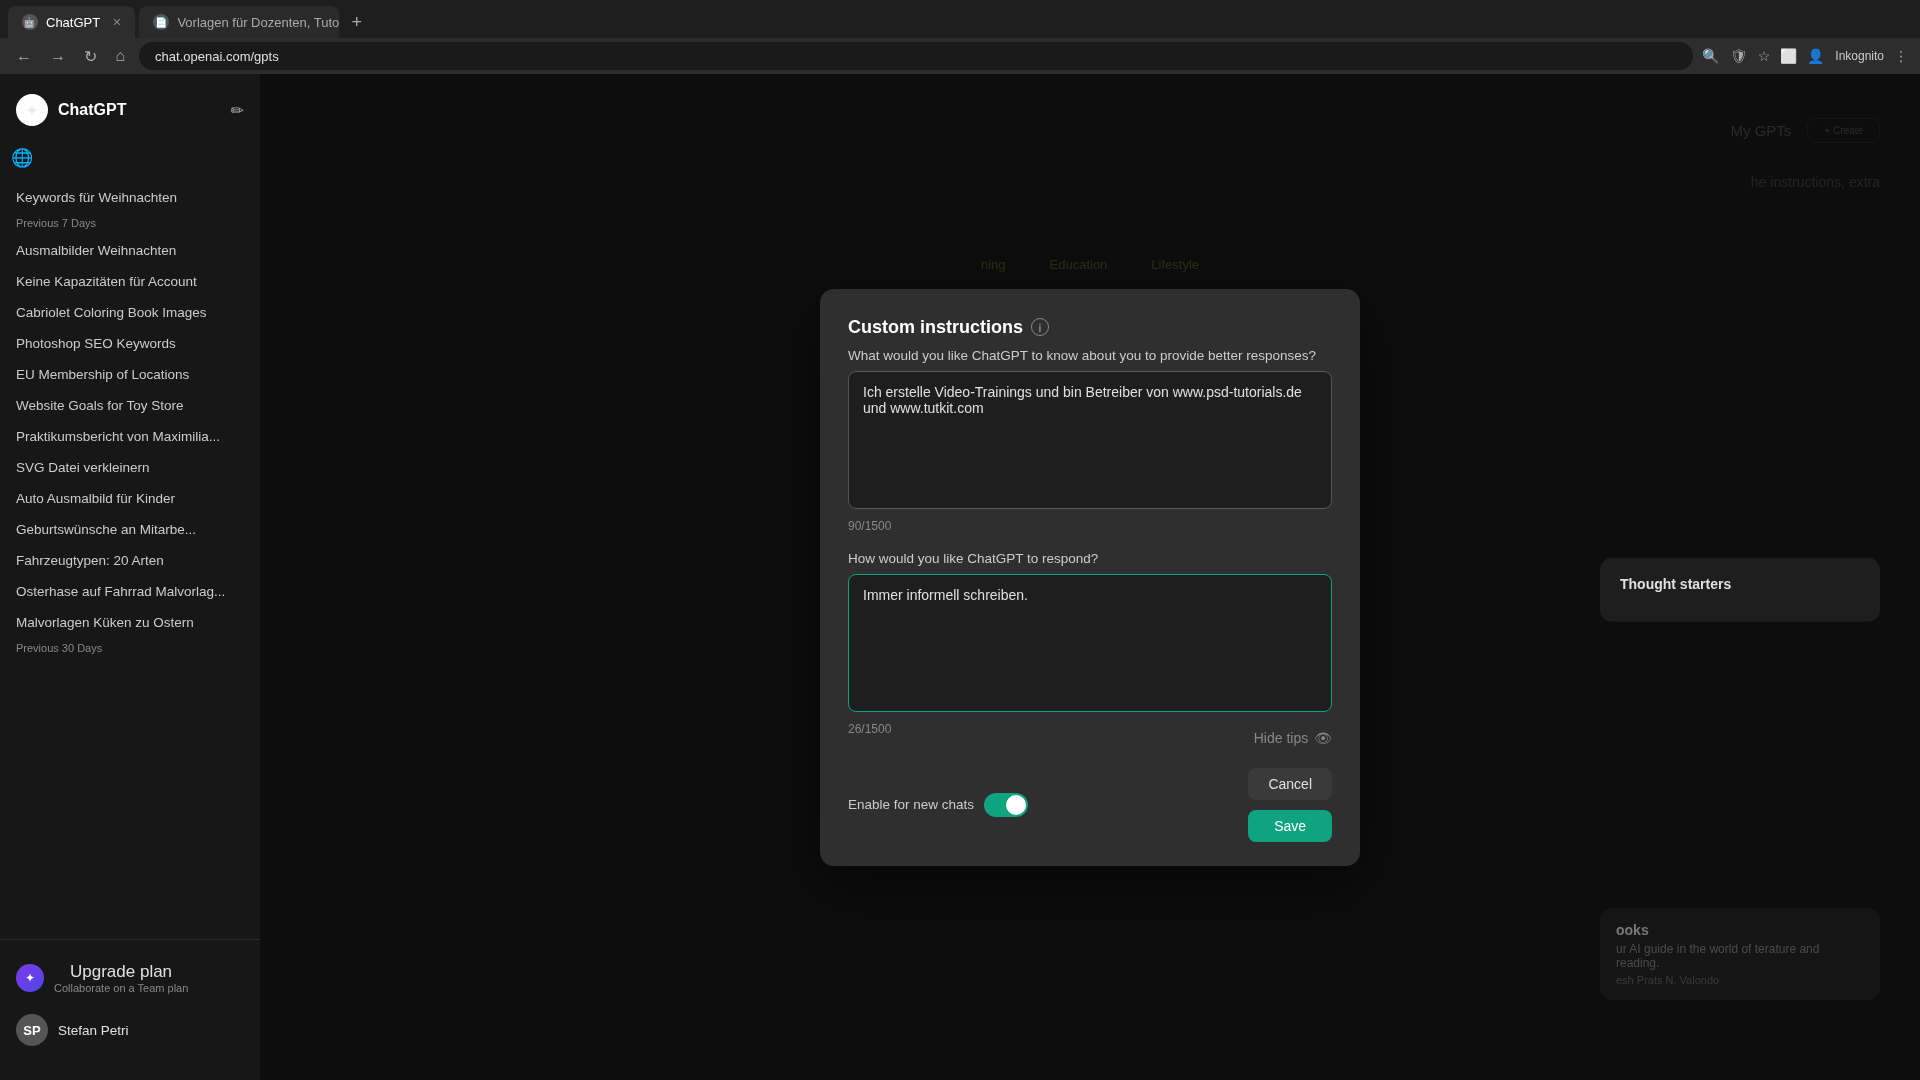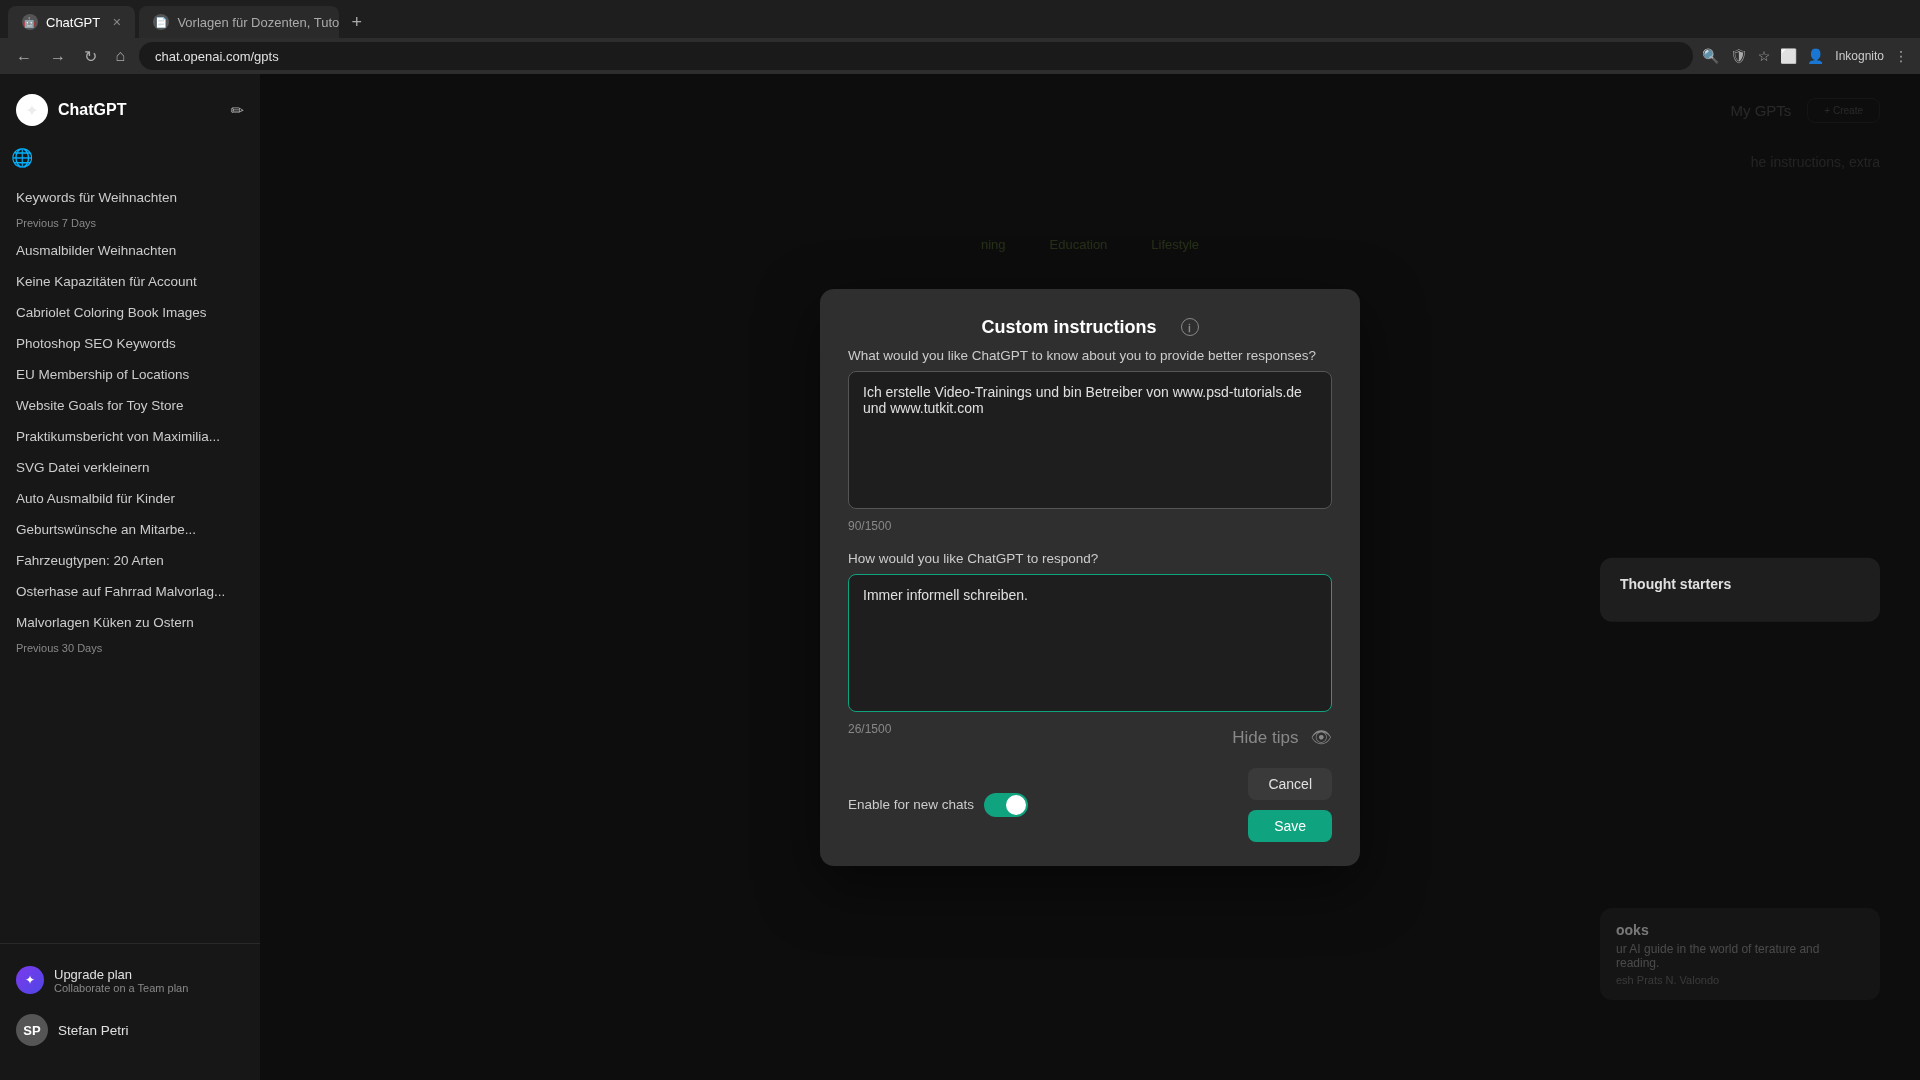"My GPTs" .gpt-page-bg { padding: 24px 40px -> 44px 40px }
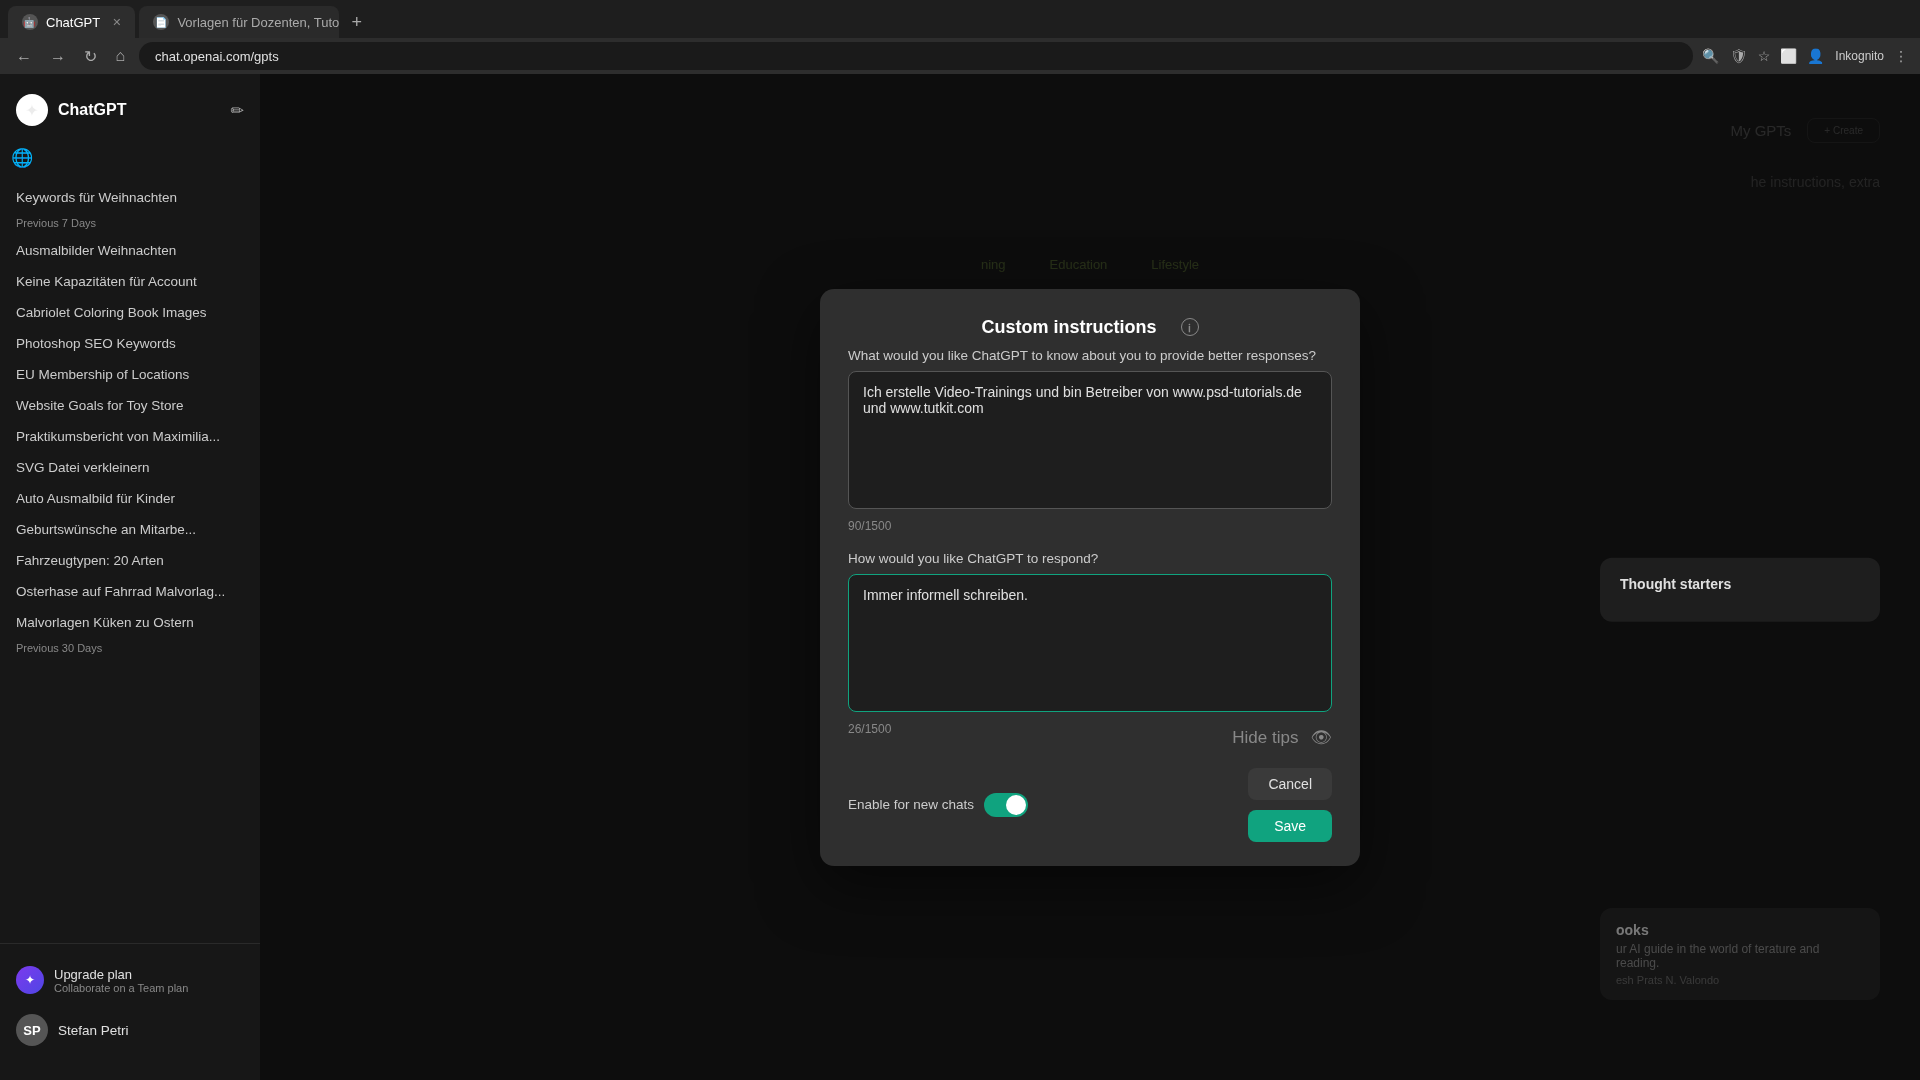"Custom instructions" .modal-title { gap: 24px -> 8px; justify-content: center -> none }
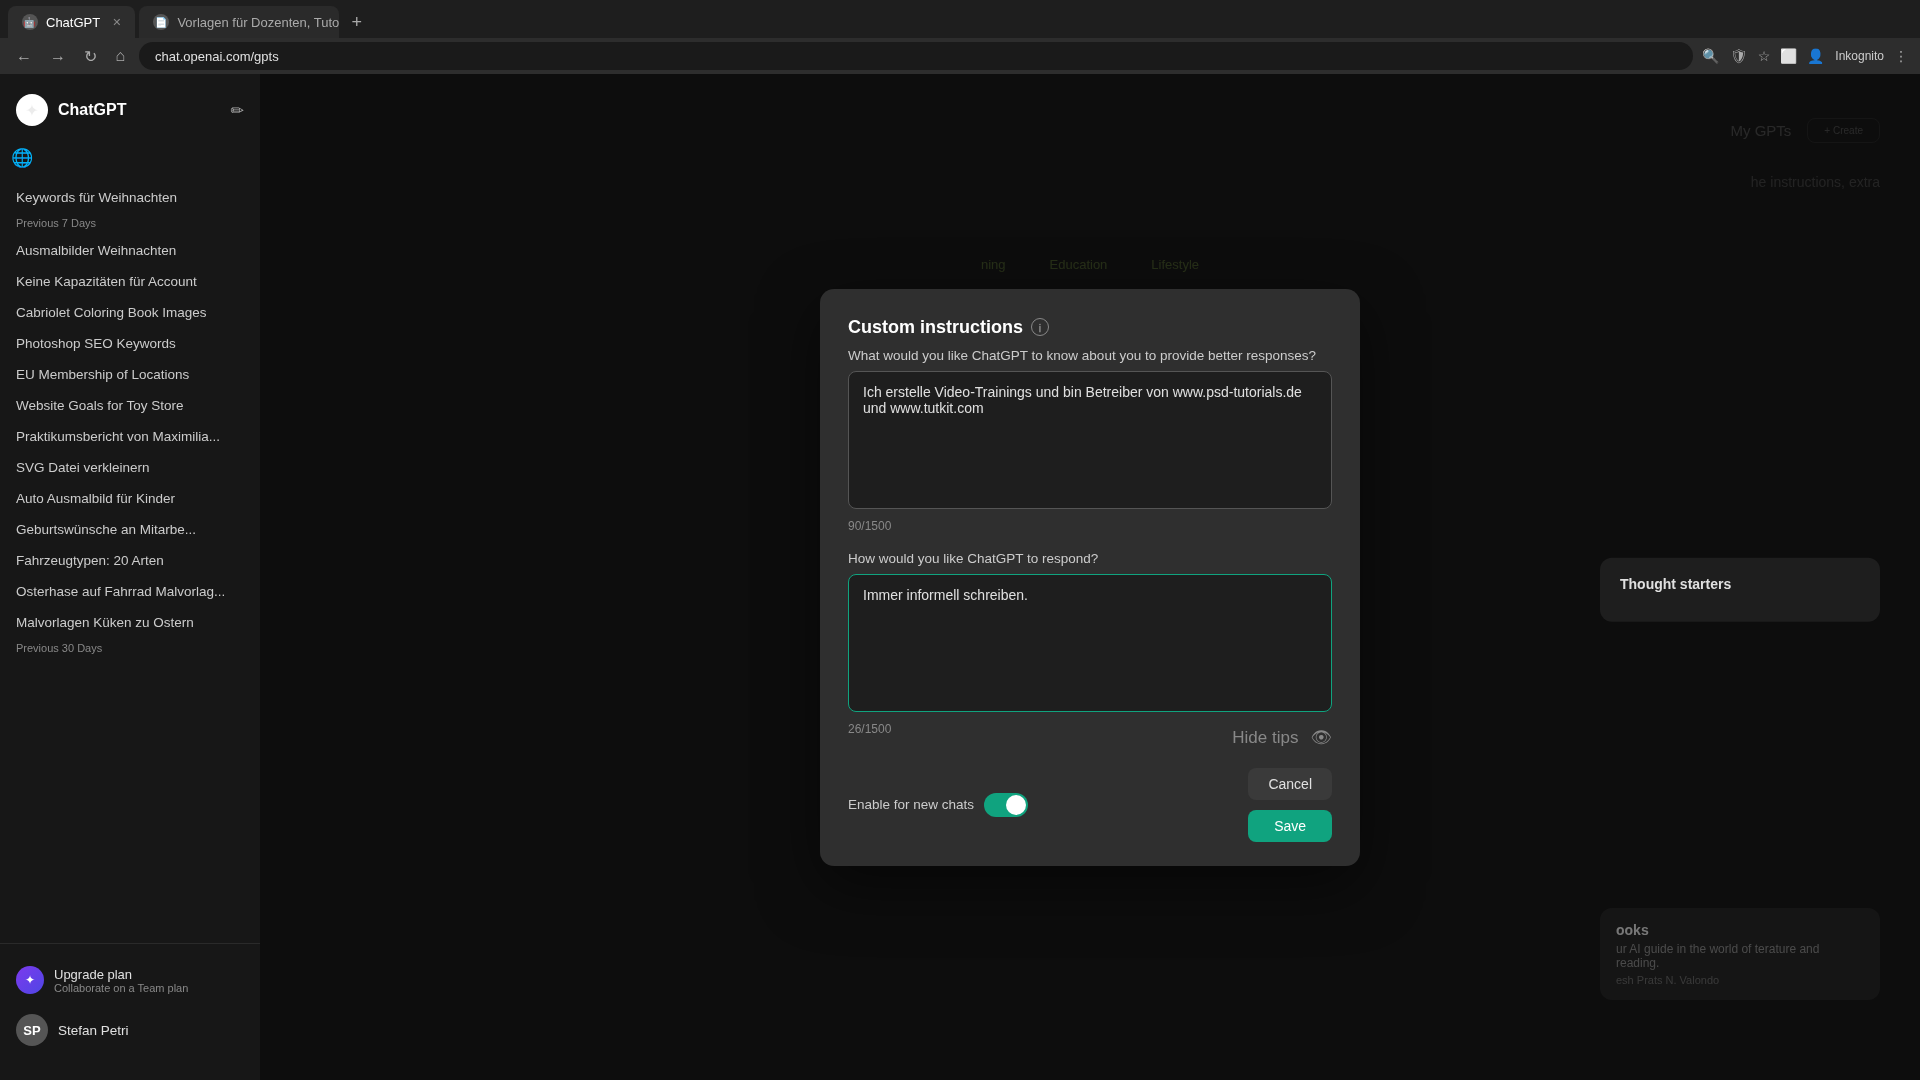"Hide tips" span { font-size: 17px -> 14px; gap: 12px -> 6px }
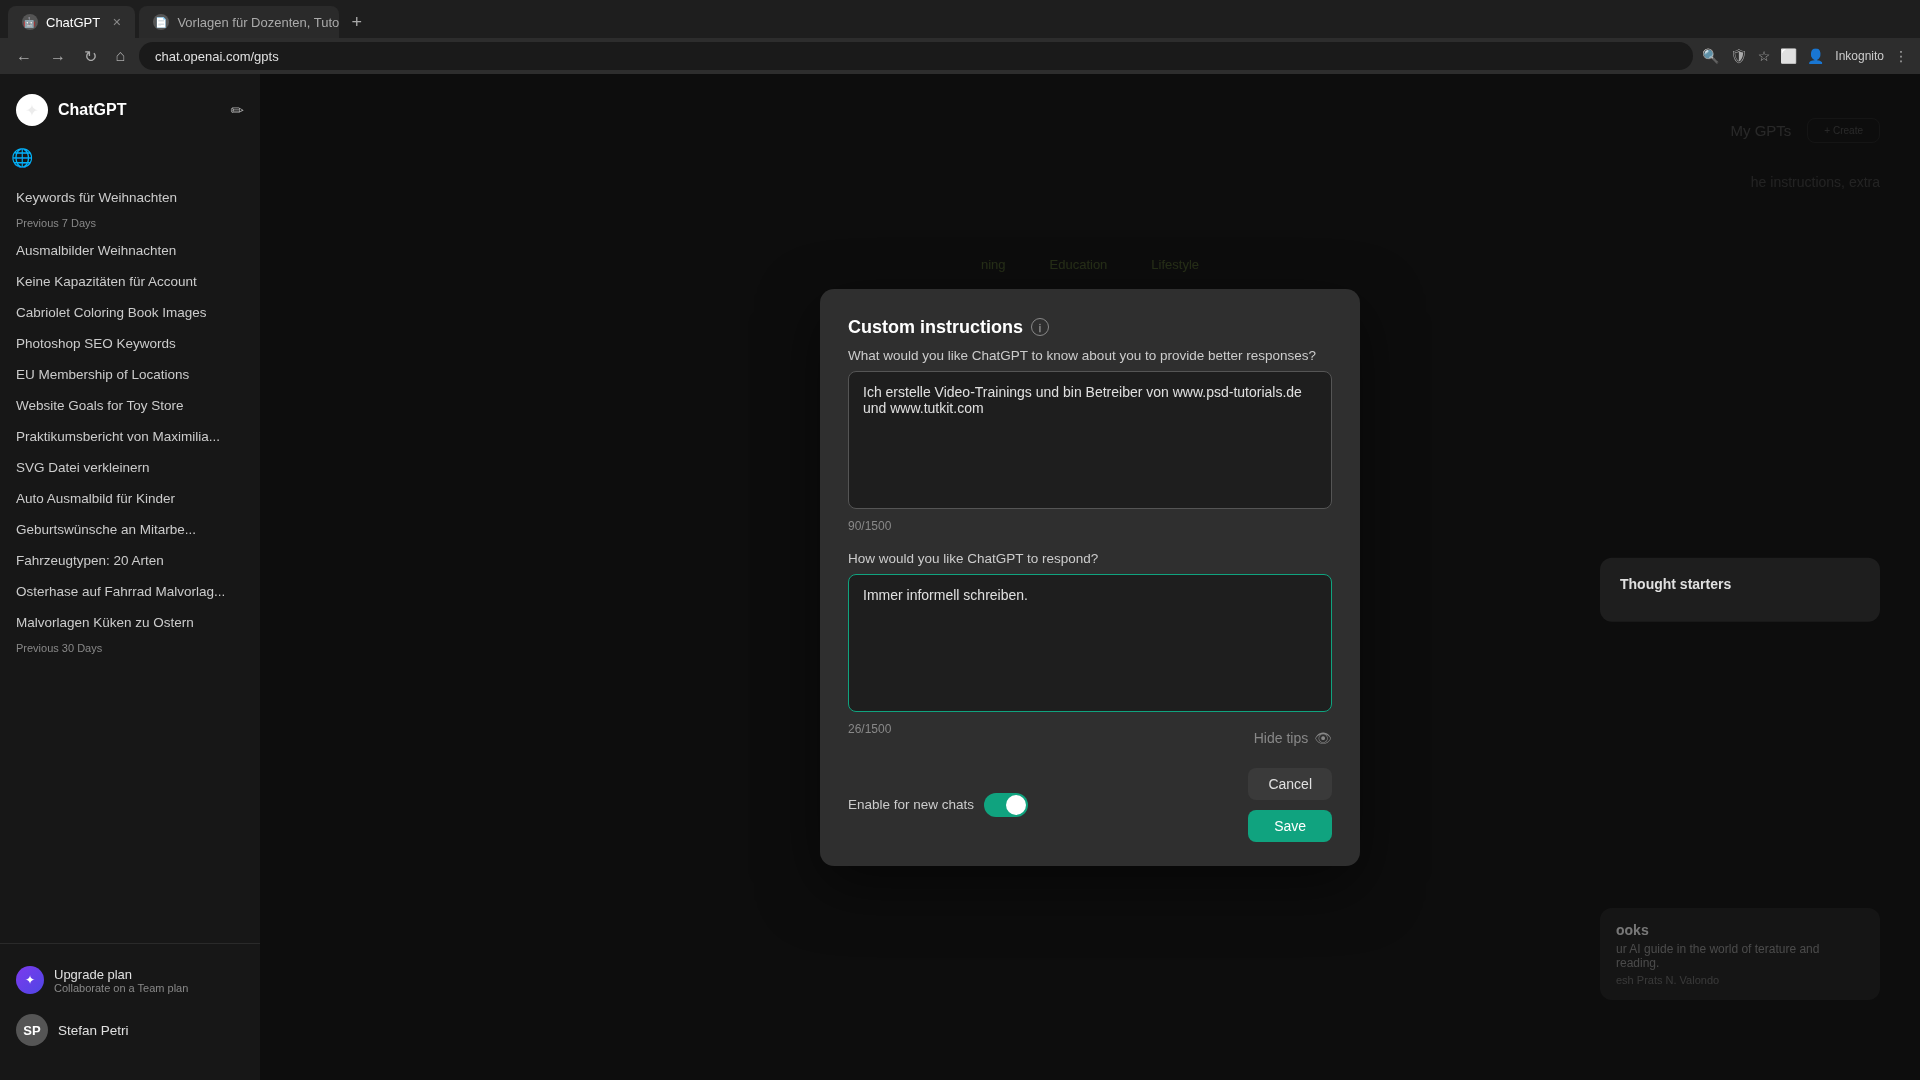"Upgrade plan" .upgrade-title { font-size: 13px -> 17px; margin-left: none -> 16px }
